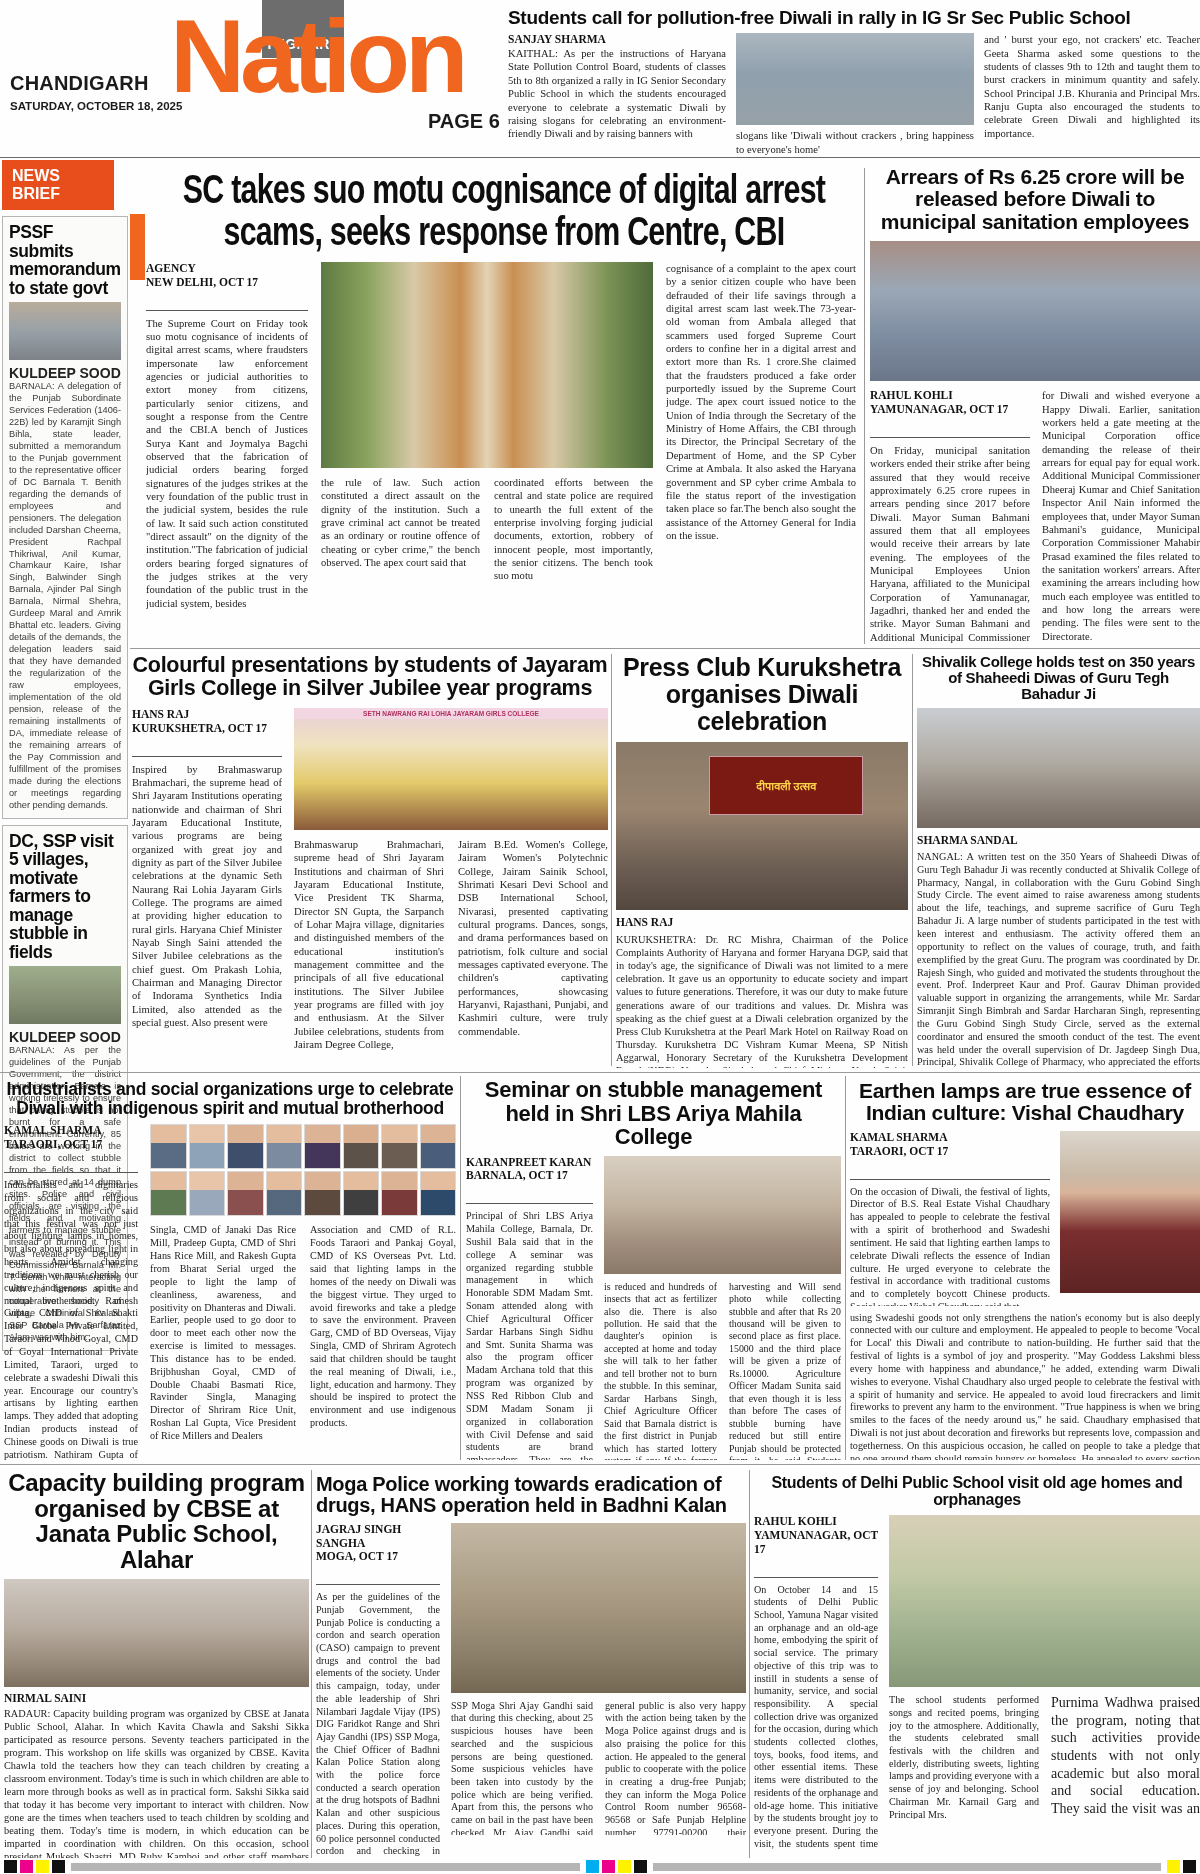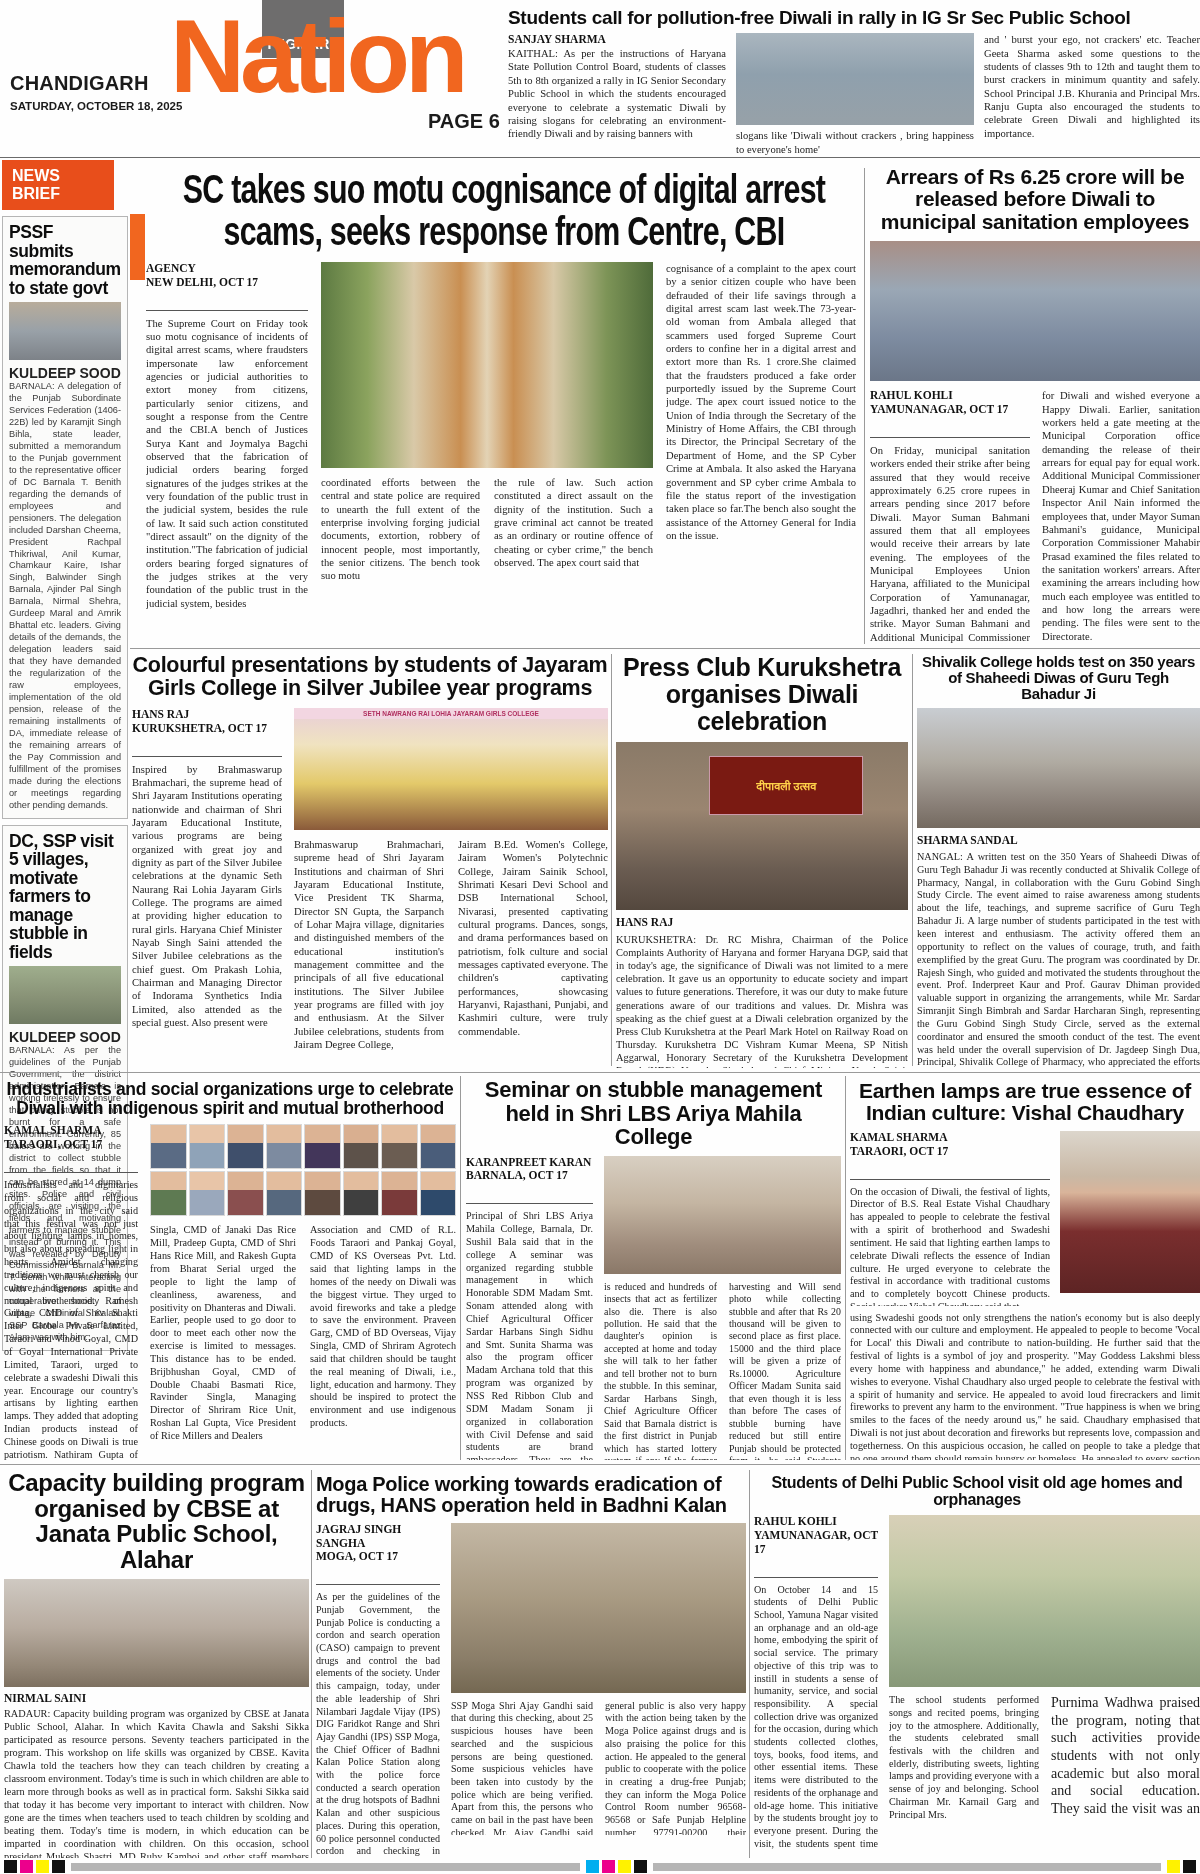"coordinated efforts between the central" div.jtext { order: before "the rule of law. Such" -> after "the rule of law. Such" }
